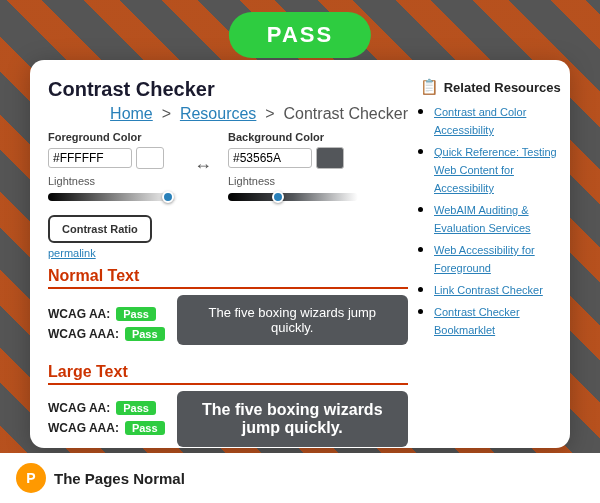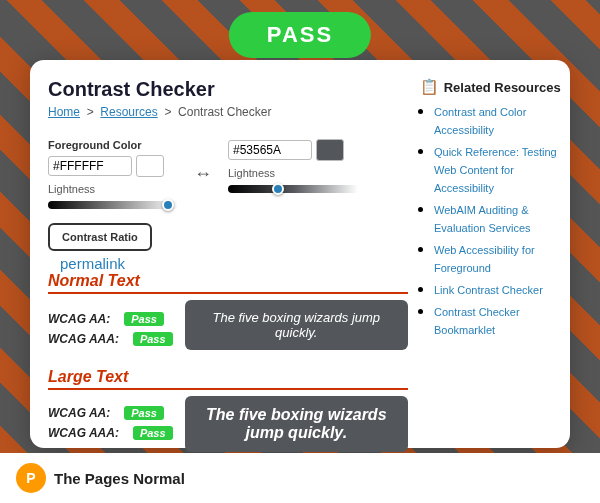"Home > Resources > Contrast" .breadcrumb { font-size: 12px -> 16px; margin-bottom: 20px -> 8px; text-align: none -> right }
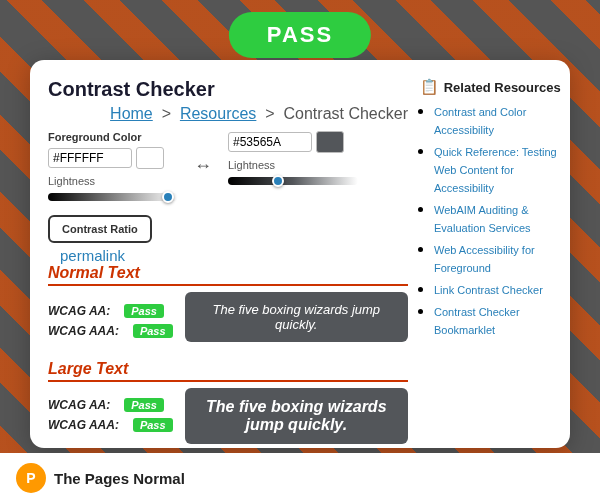"Contrast and Color Accessibility" .related-list a { text-decoration: none -> underline }
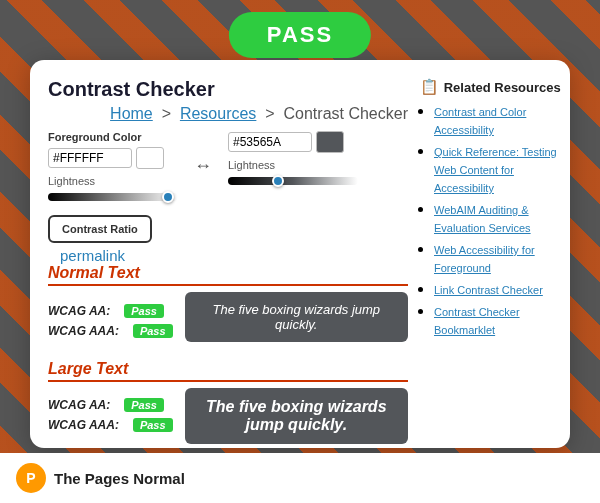"Background Color" div.color-label { html: none -> <div>Background Color</div> }
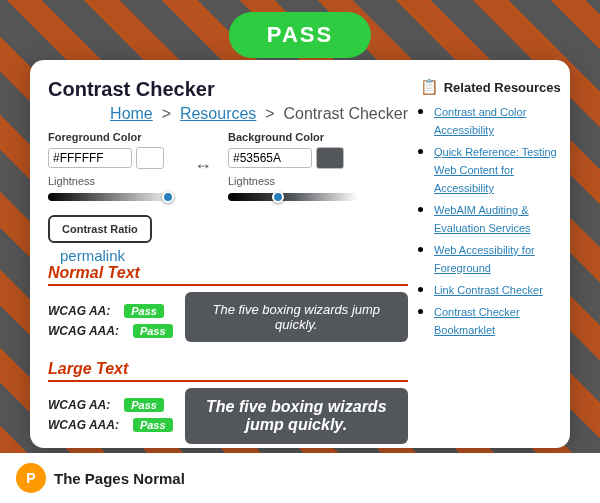"permalink" .permalink { font-size: 15px -> 11px; margin-left: 12px -> none; text-decoration: none -> underline }
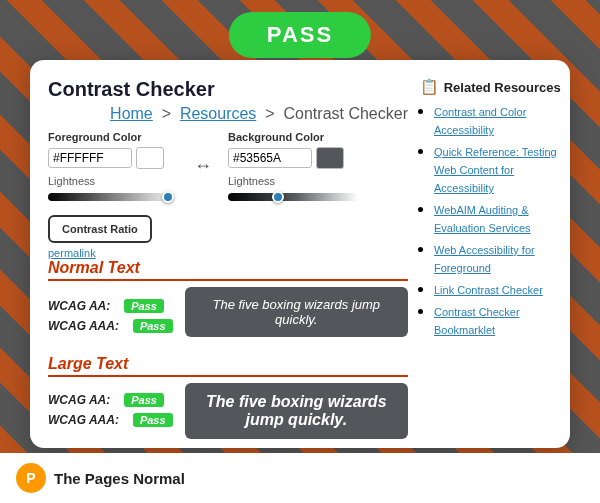"Normal Text" .bottom-sections { font-style: italic -> none; margin-top: none -> 8px }
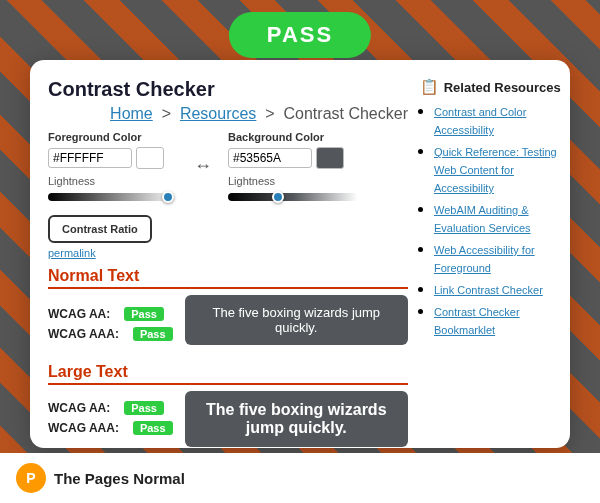"WCAG AA:" .wcag-row { gap: 14px -> 6px }
